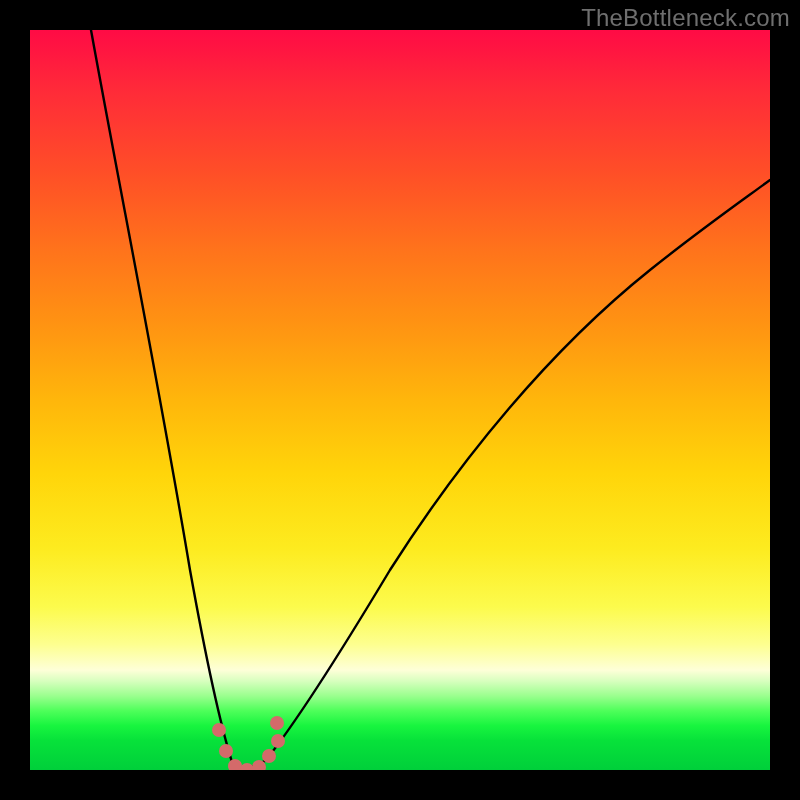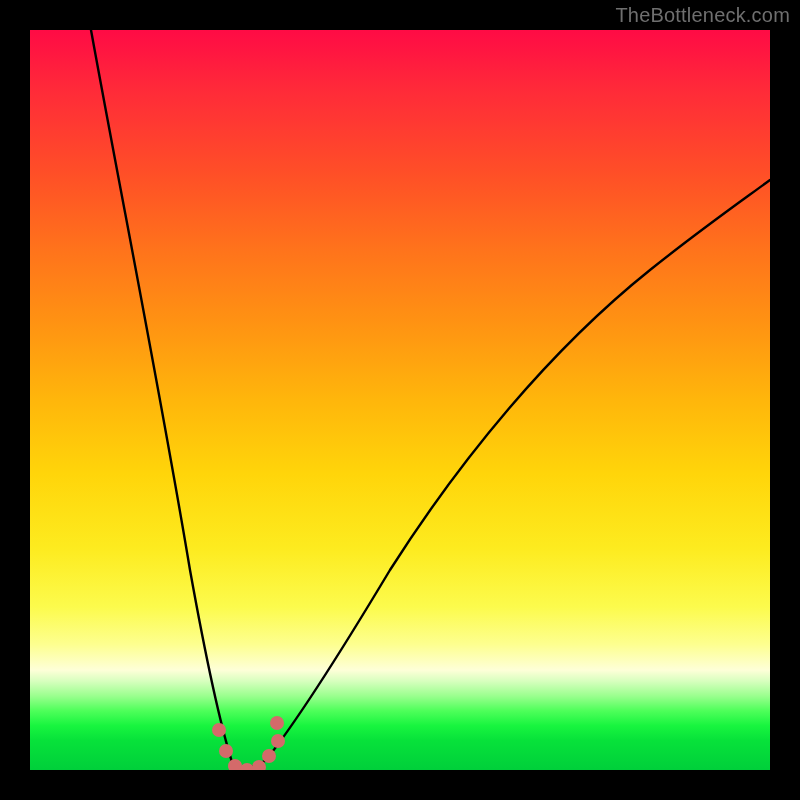"TheBottleneck.com" .watermark { font-size: 20px -> 24px }
